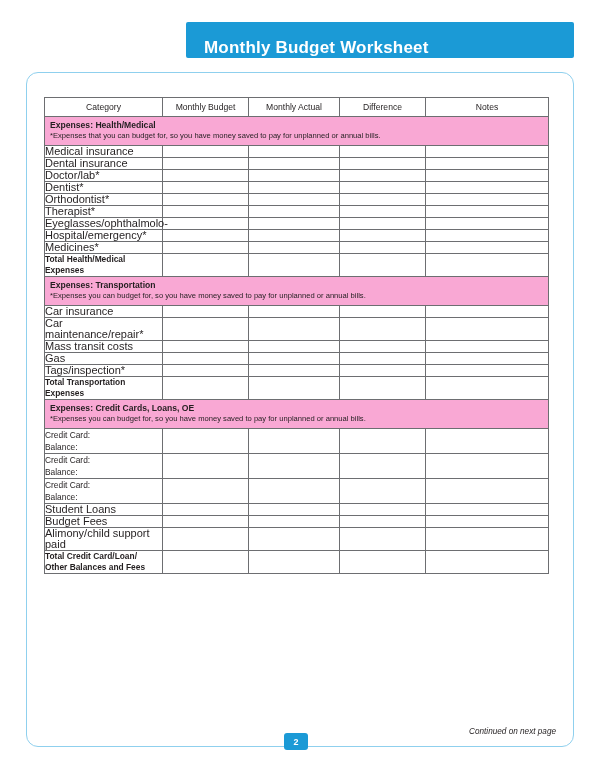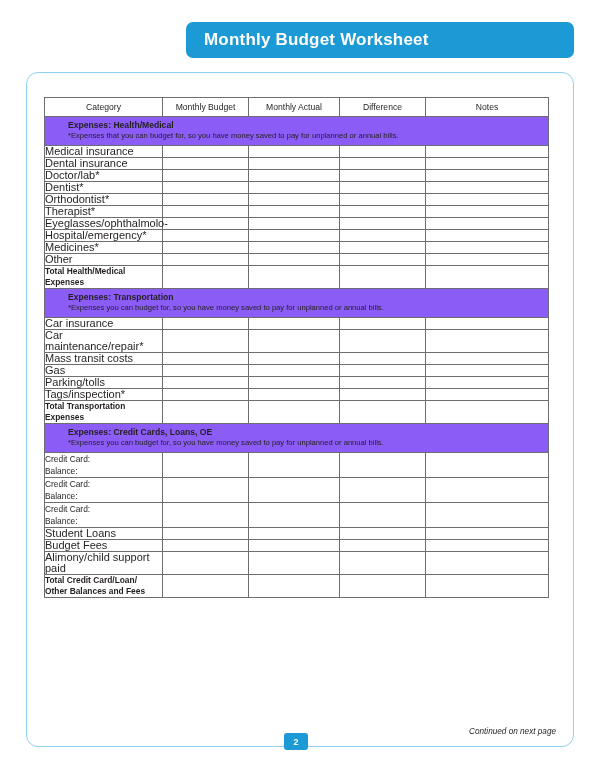"Monthly Budget Worksheet" .title-banner { align-items: center -> flex-end; border-radius: 7px -> 2px }
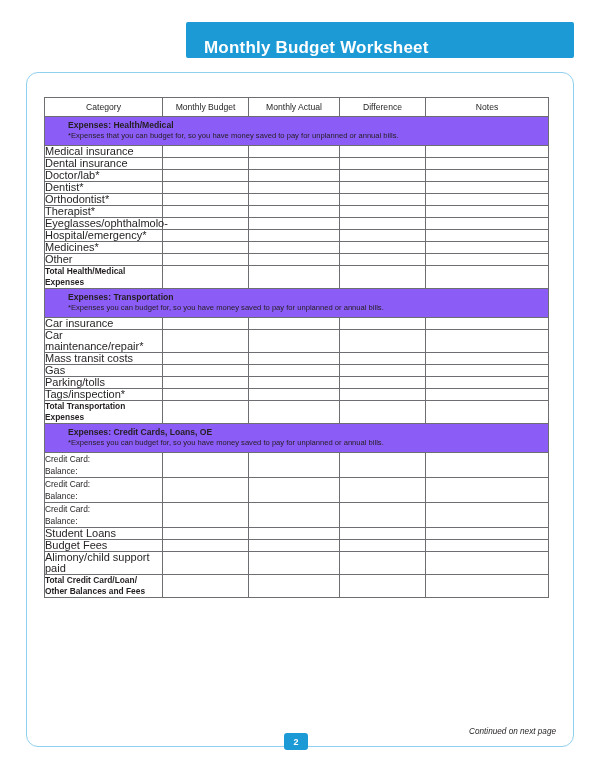"Expenses: Health/Medical" tr.section td { background: #8b5cf6 -> #f9a8d4; padding: 3px 5px 4px 23px -> 3px 5px 4px 5px }
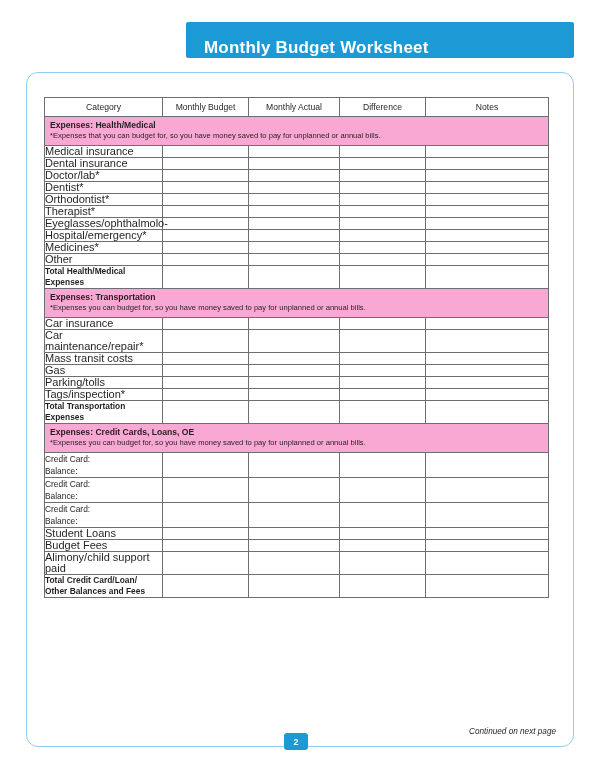"Other" tr { html: <tr> <td>Other</td> <td>&nbsp;</td> <td>&nbsp;</td> <td>&nbsp;</td> <td>&nbsp;</td> </tr> -> none }
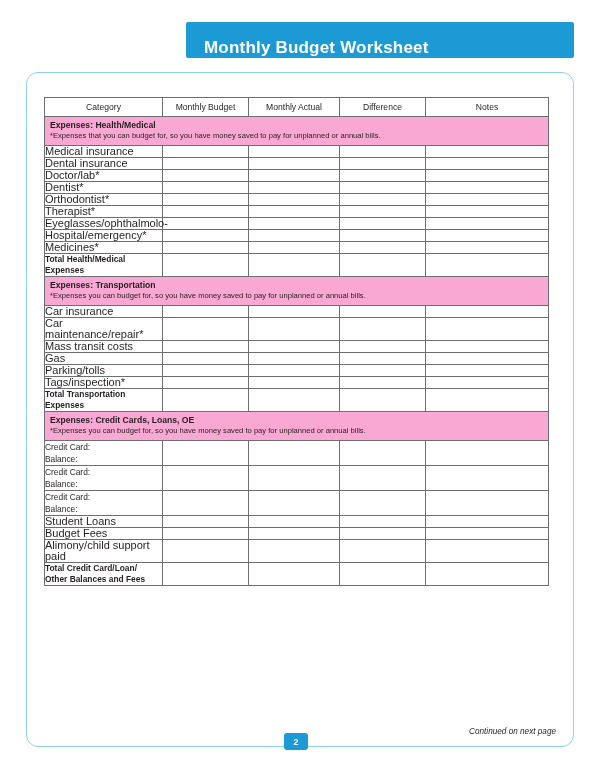"Parking/tolls" tr { html: <tr> <td>Parking/tolls</td> <td>&nbsp;</td> <td>&nbsp;</td> <td>&nbsp;</td> <td>&nbsp;</td> </tr> -> none }
